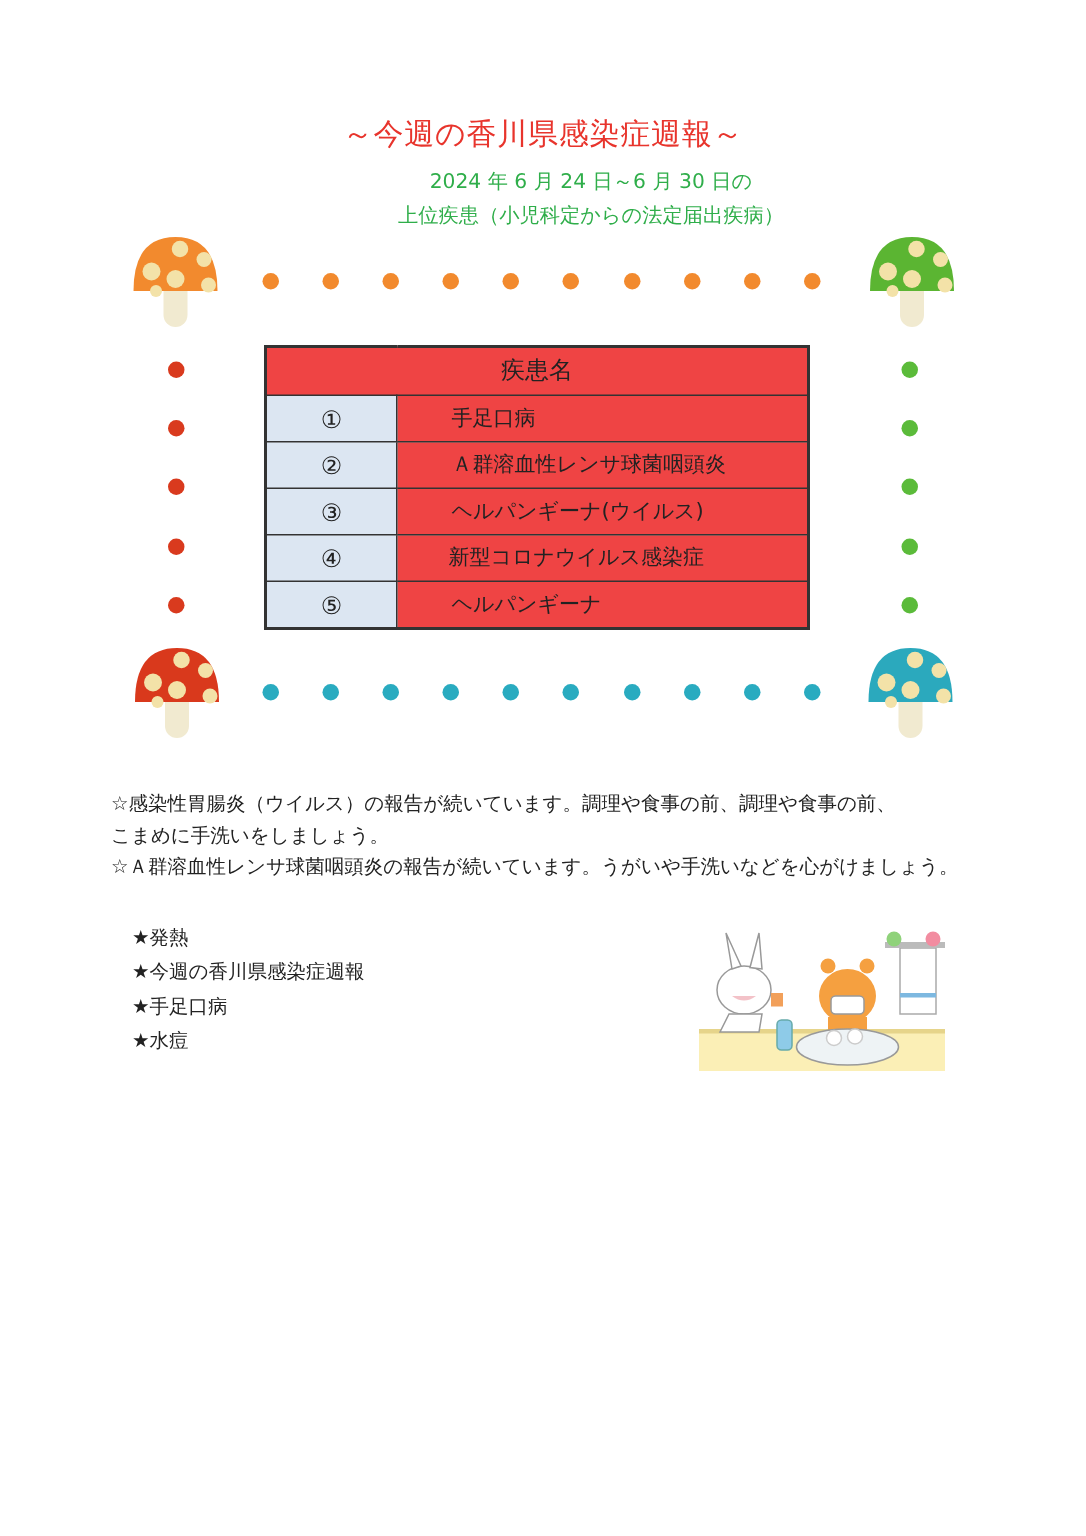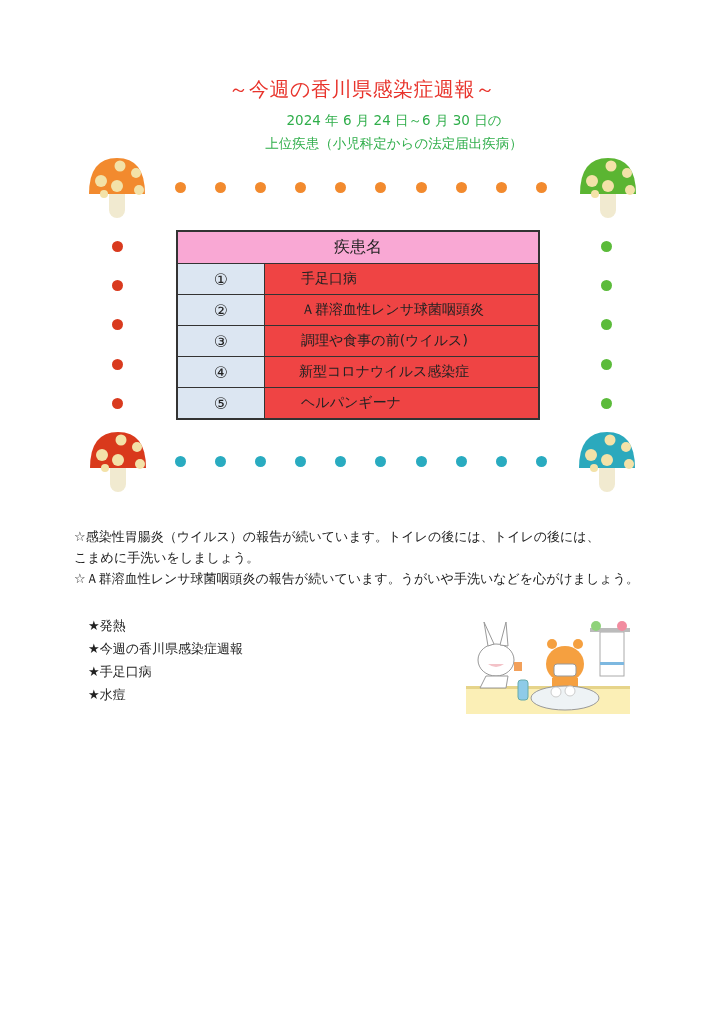"疾患名" table.dz th { background: #f9a8d4 -> #ef4444 }
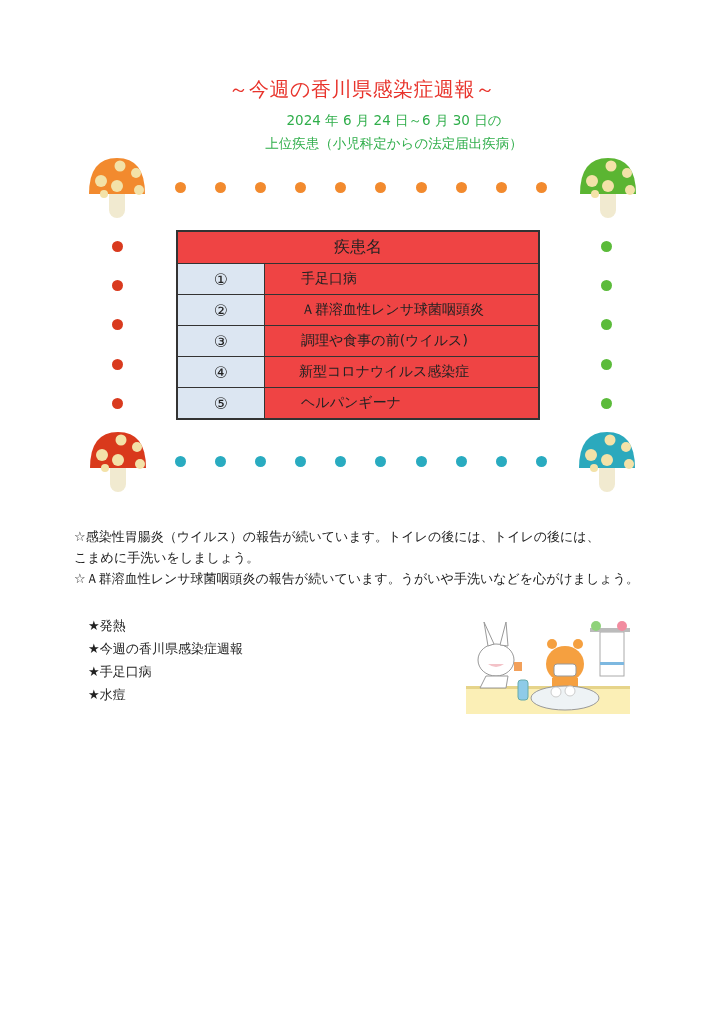"調理や食事の前(ウイルス)" td.name { text: 調理や食事の前 -> ヘルパンギーナ }
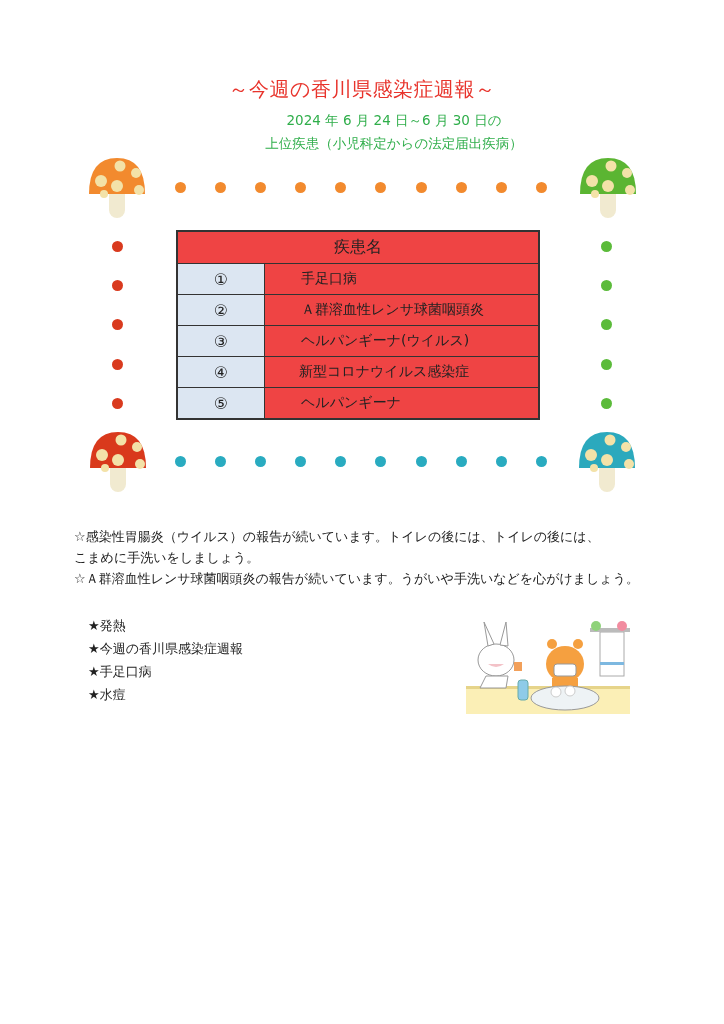"☆感染性胃腸炎（ウイルス）の報告が続いています。トイレの後には、トイレの後には、" div { text: トイレの後には、トイレの後には -> 調理や食事の前、調理や食事の前 }
